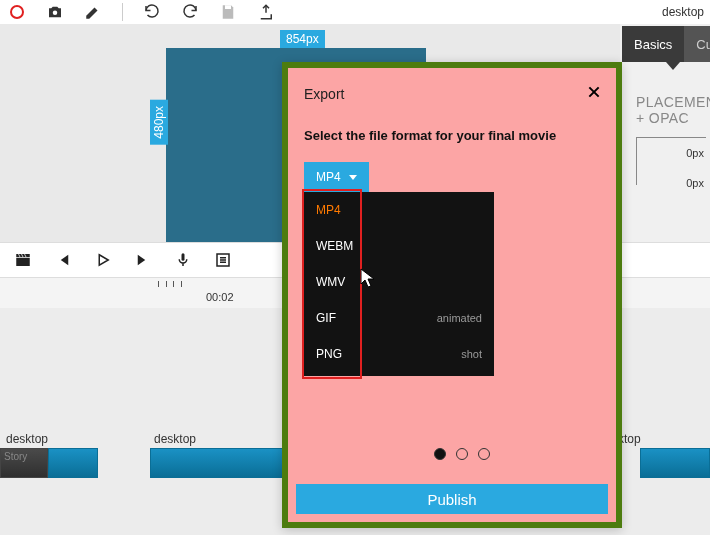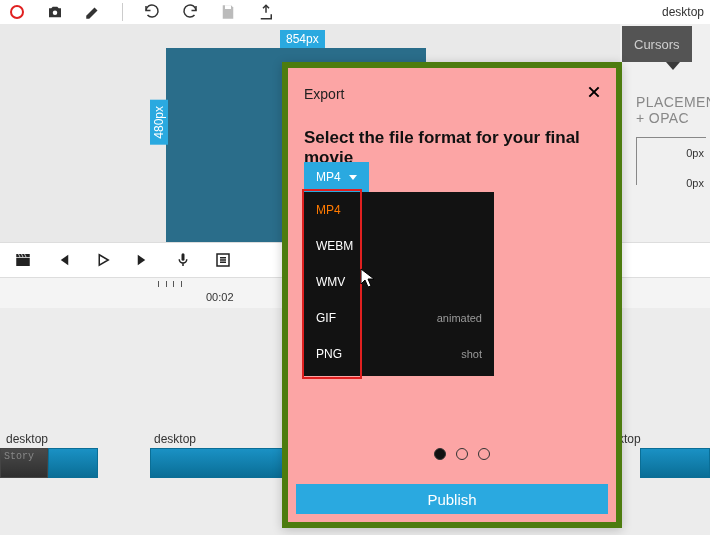"Basics" div.tab { html: none -> <div>Basics</div> }
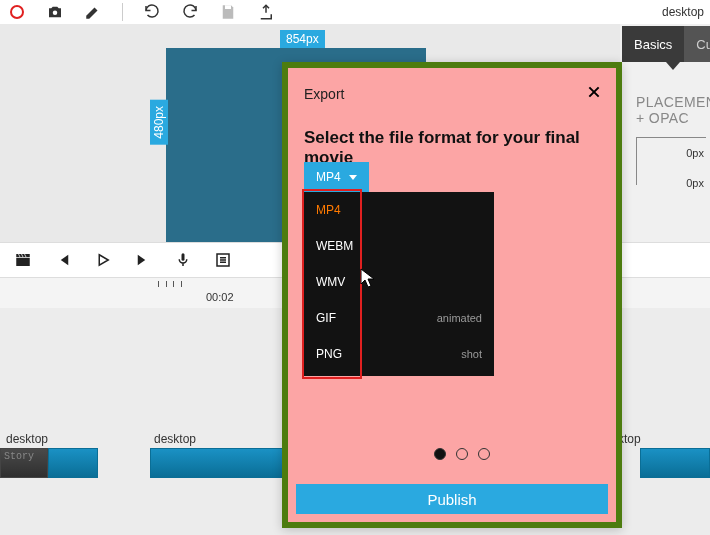"Select the file format for" .modal .prompt { font-size: 17px -> 13px }
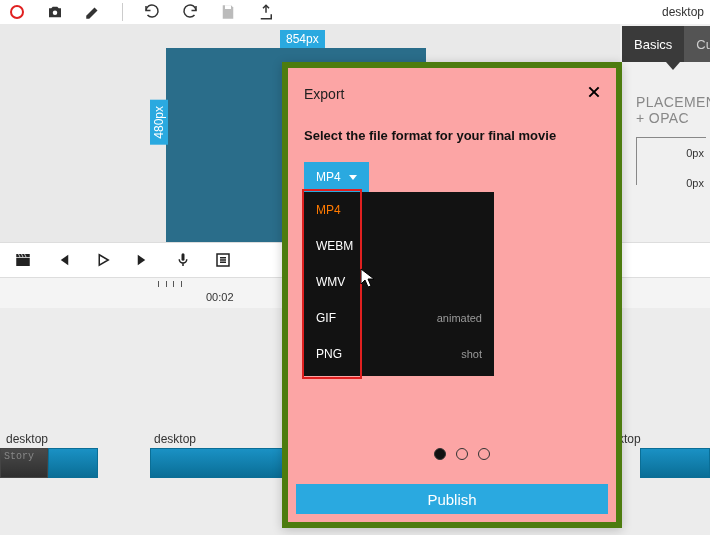"Story" .clip { font-family: Liberation Mono, monospace -> none }
